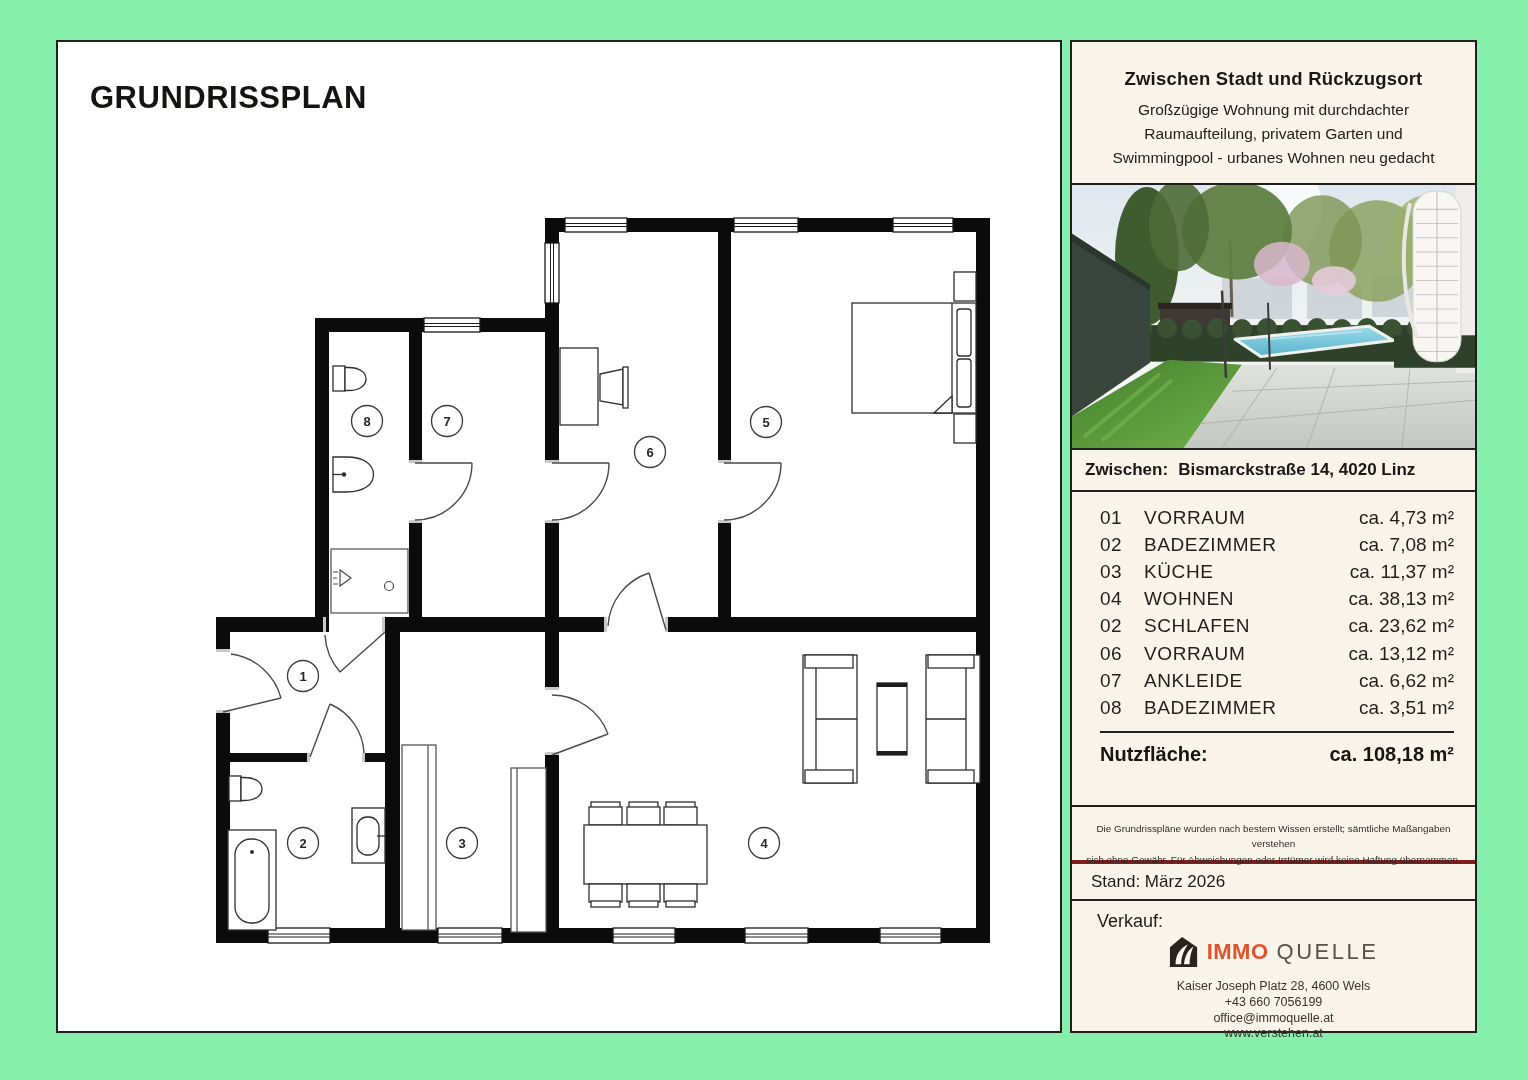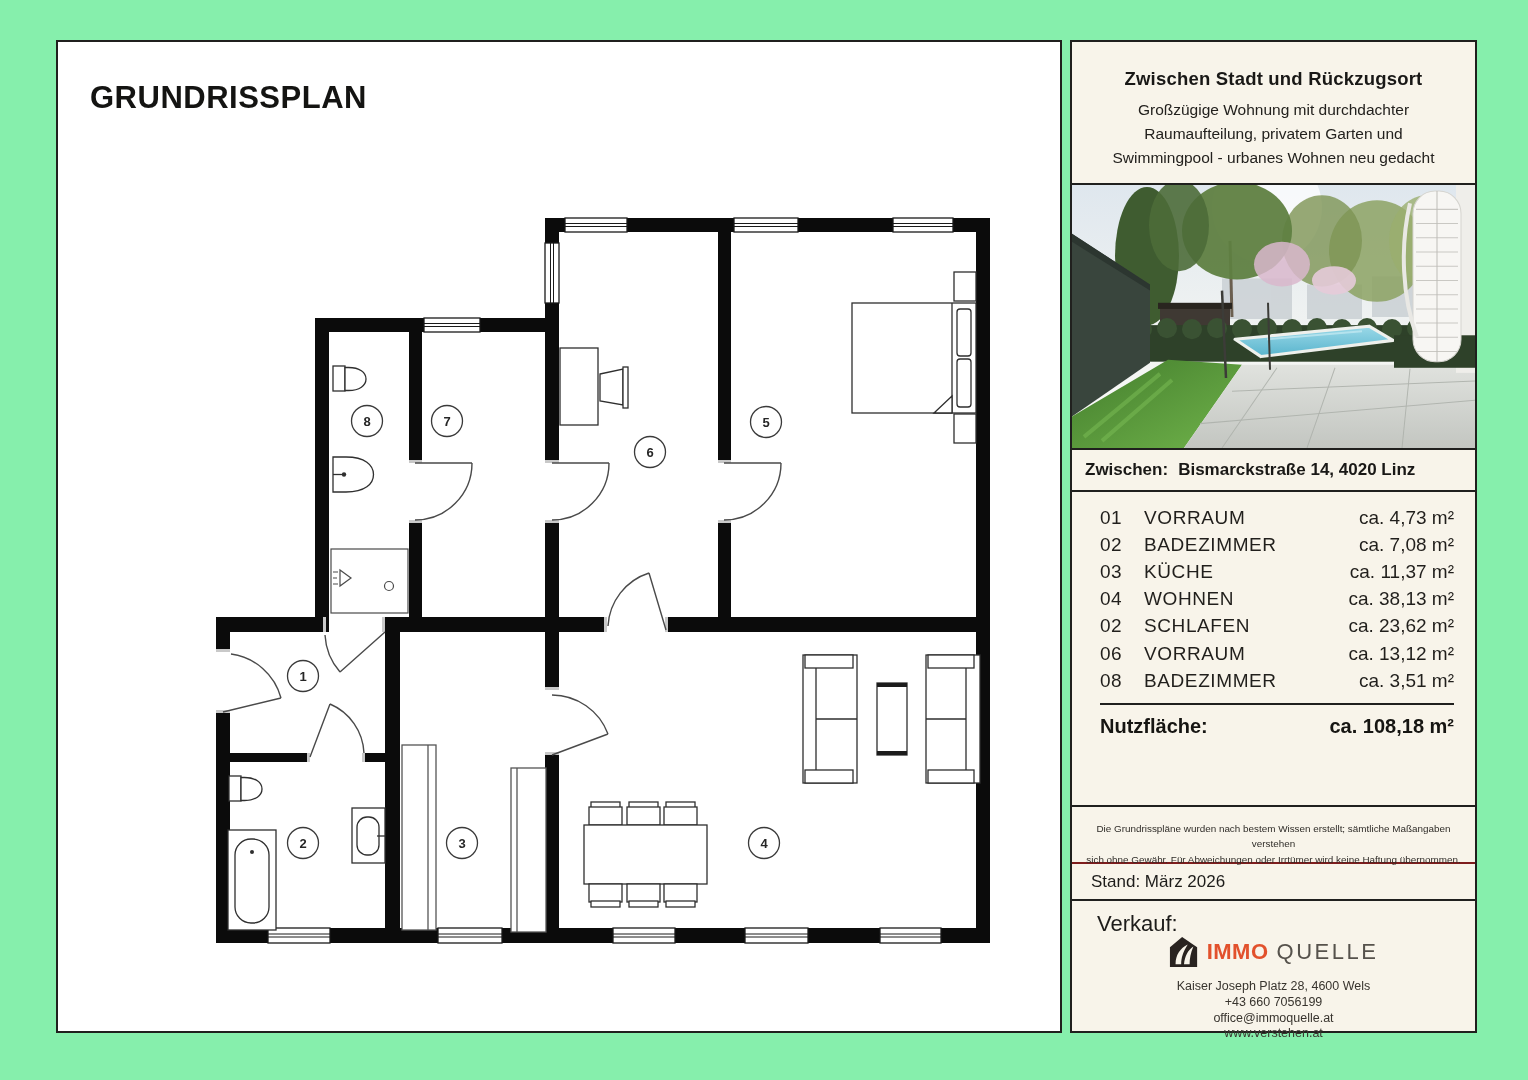"07" div.room-row { html: none -> <div> <span>07</span> <span>ANKLEIDE</span> <span>ca. 6,62 m²</span> </div> }
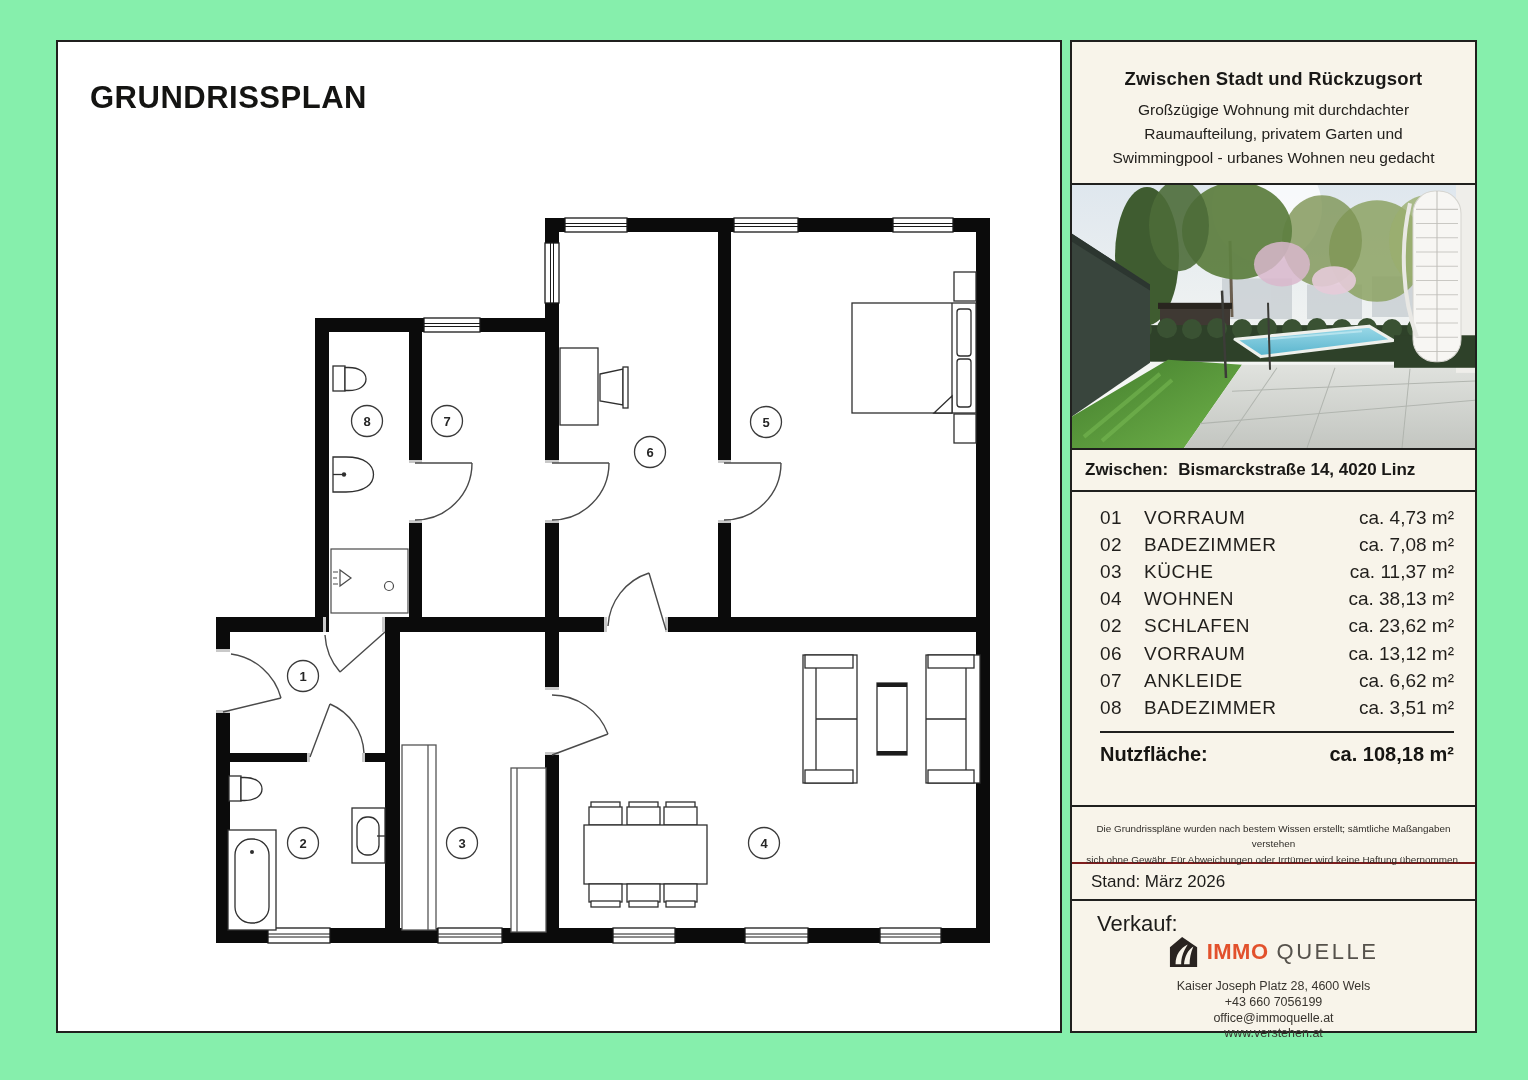"Die Grundrisspläne wurden nach bestem" .p-disclaimer { border-bottom: 2px solid #7f1d1d -> 4px solid #7f1d1d }
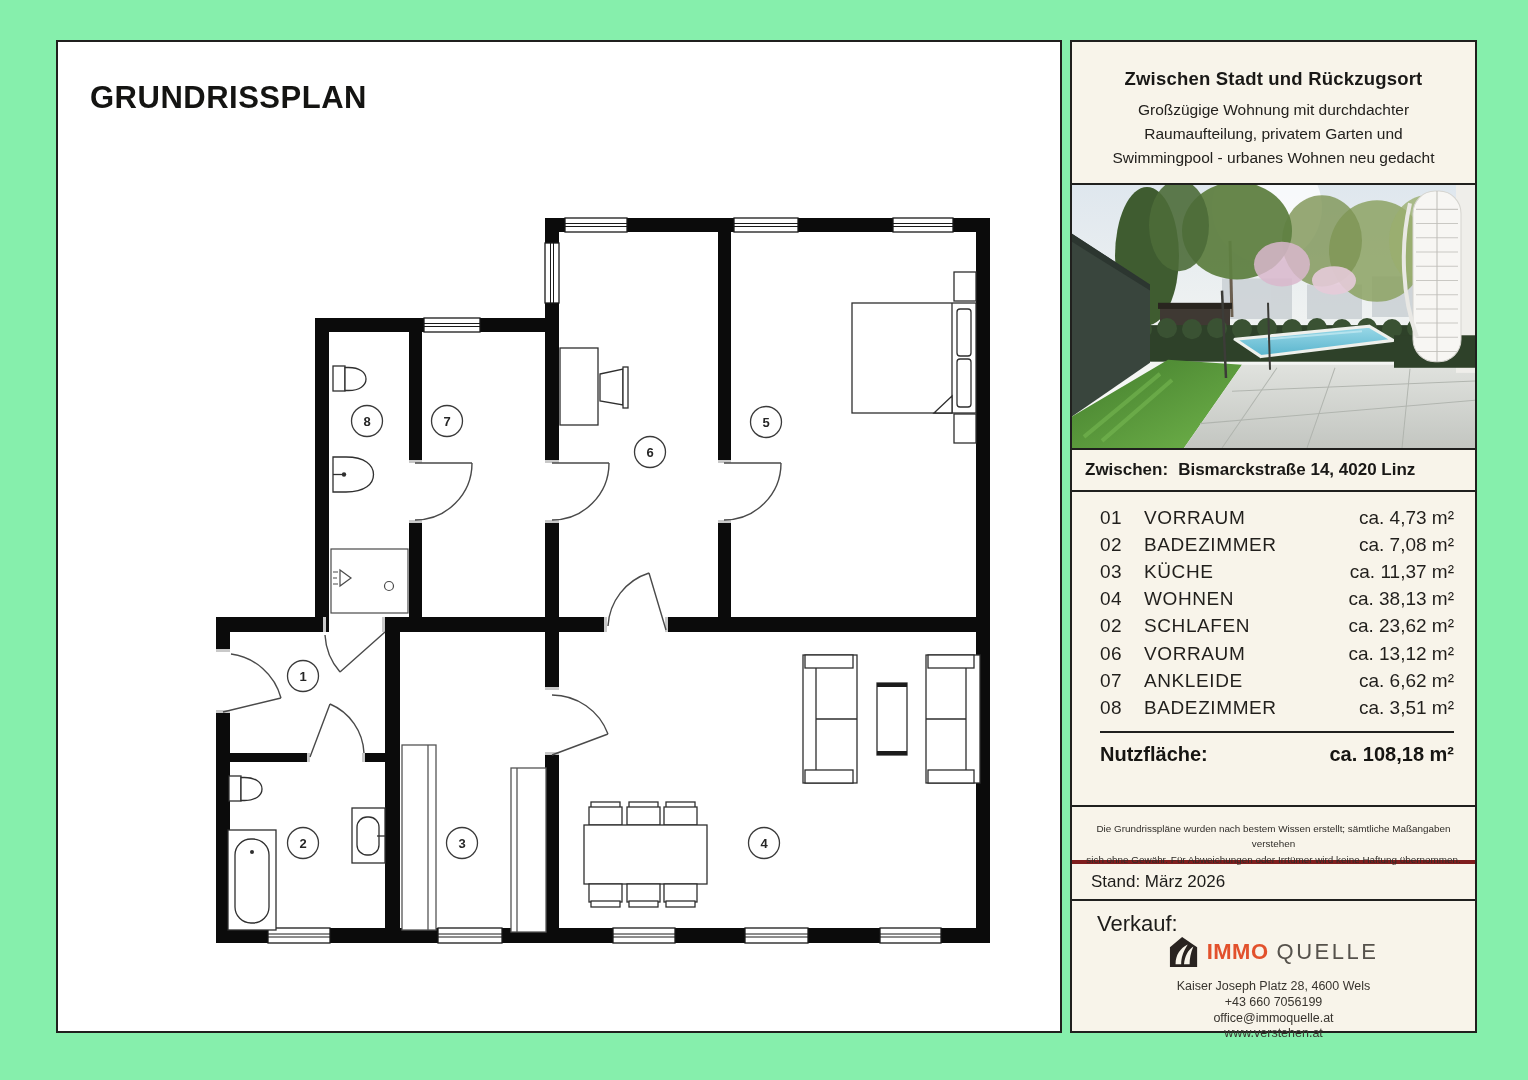"Verkauf:" .sale-label { font-size: 22px -> 18px }
